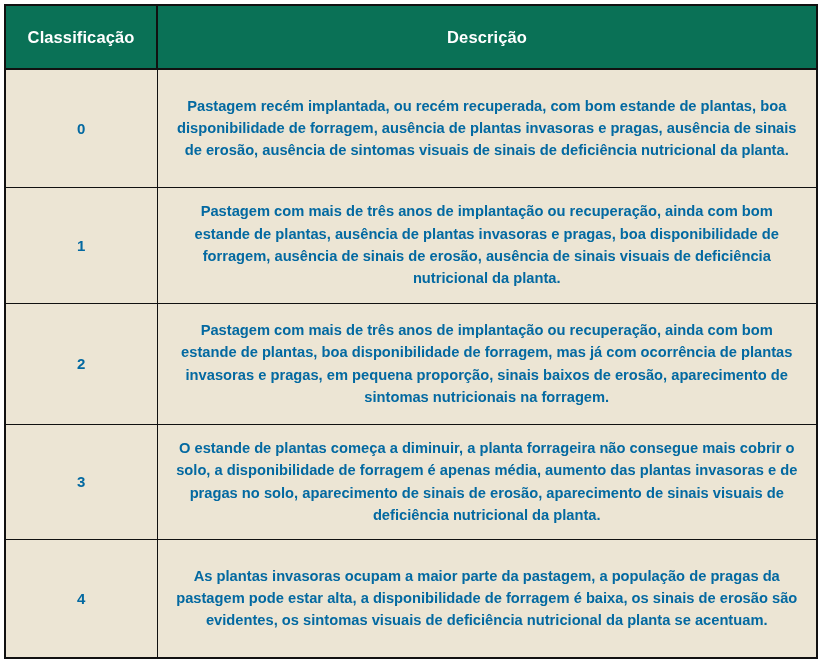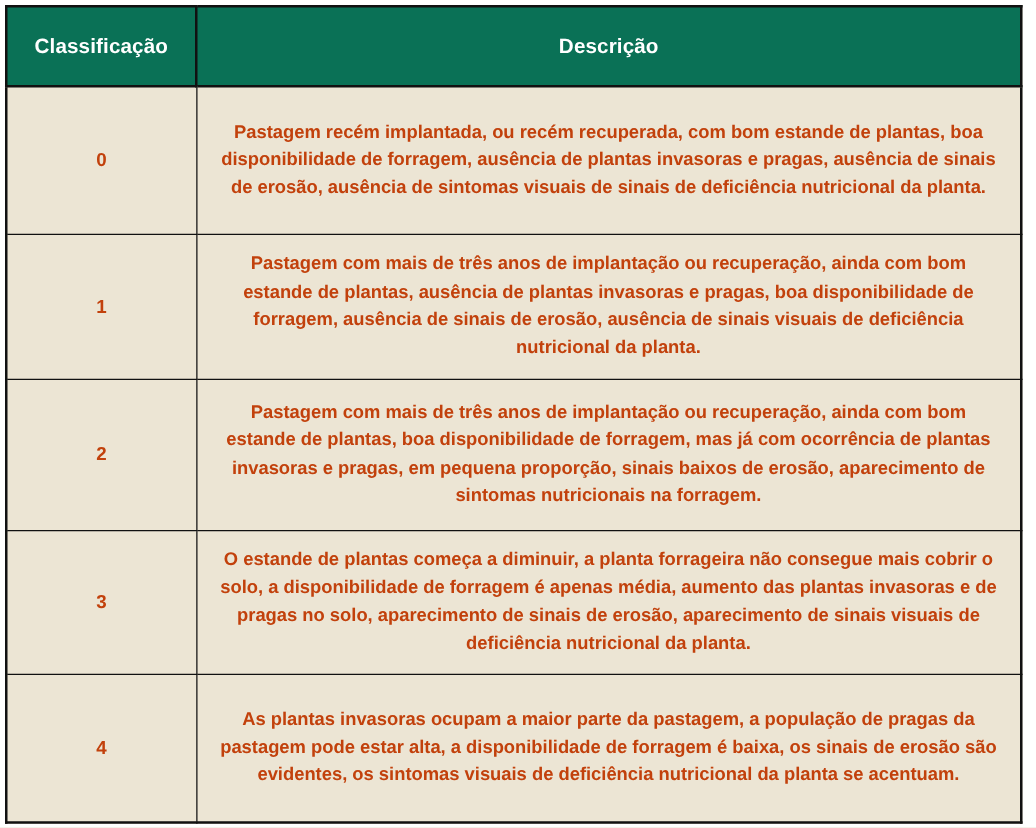"Pastagem recém implantada, ou recém" tbody td { color: #c2410c -> #0369a1 }
